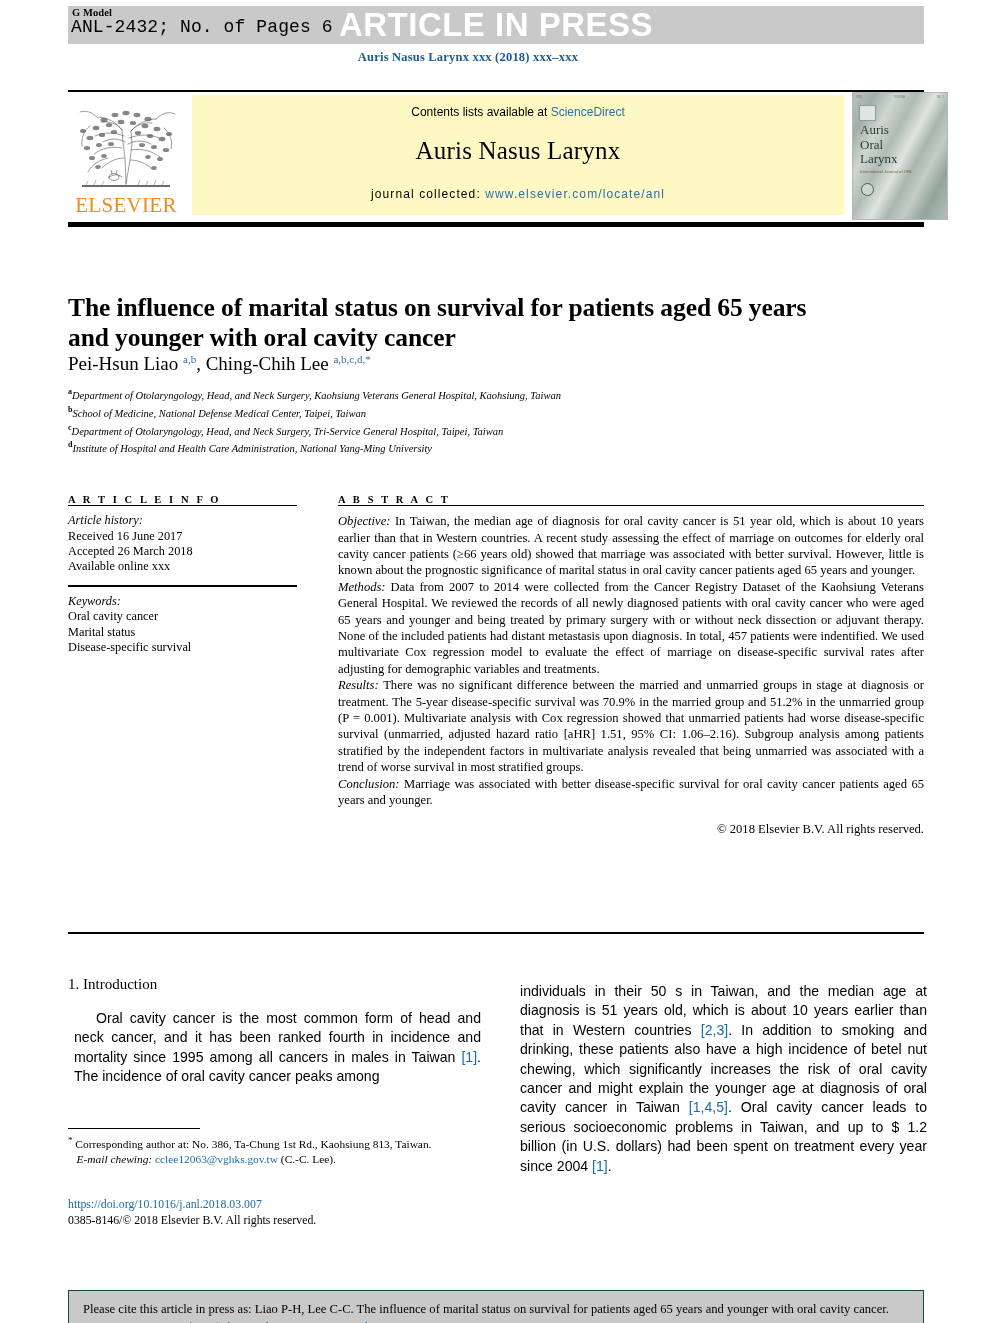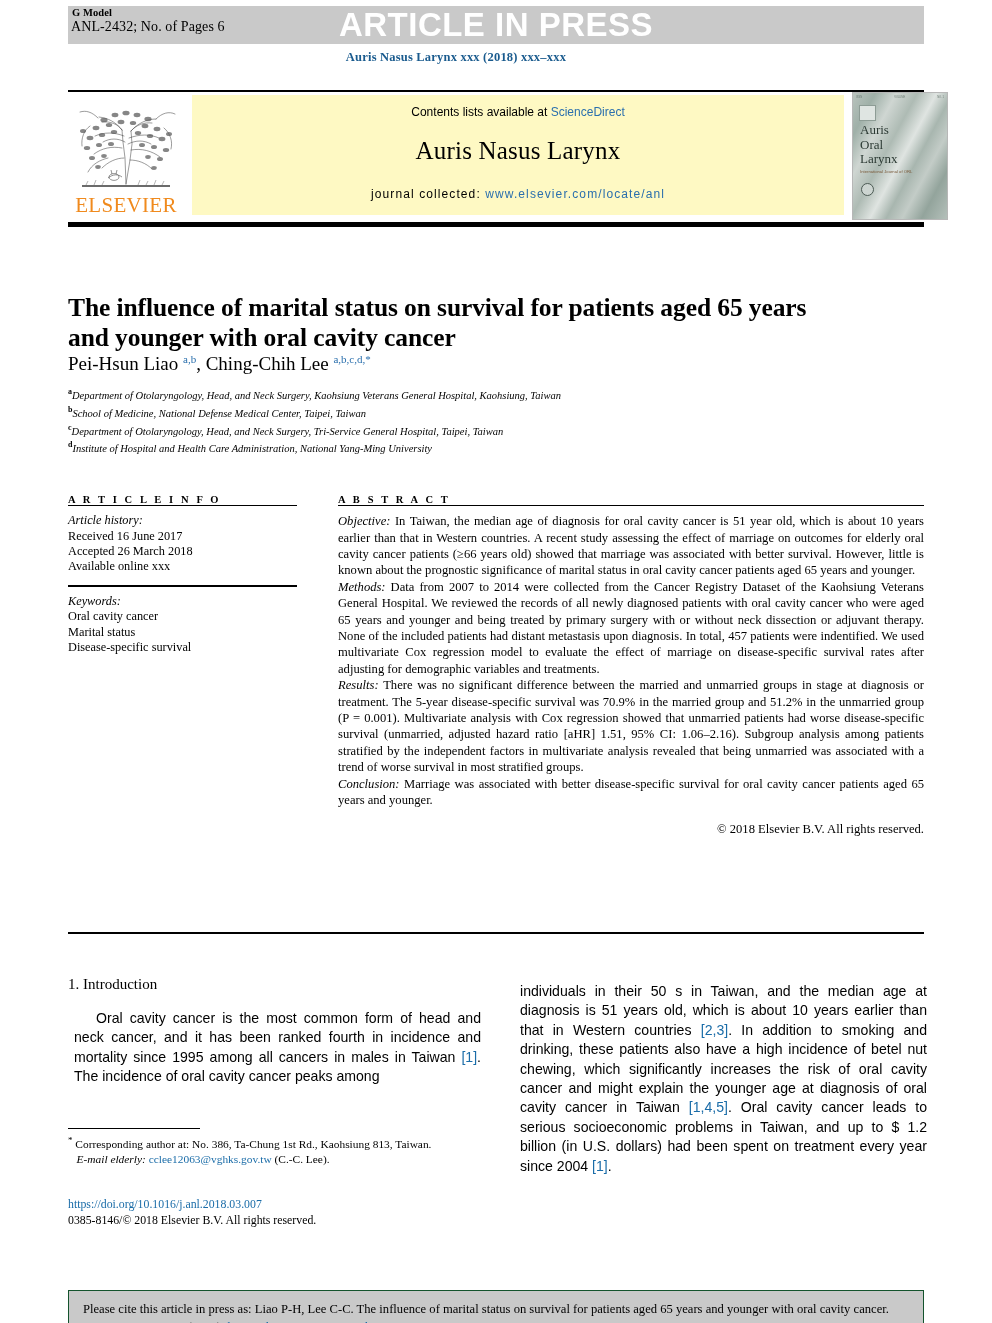"ANL-2432; No. of Pages 6" .modelid { font-family: Liberation Serif, serif -> Liberation Mono, monospace; font-size: 14px -> 18px }
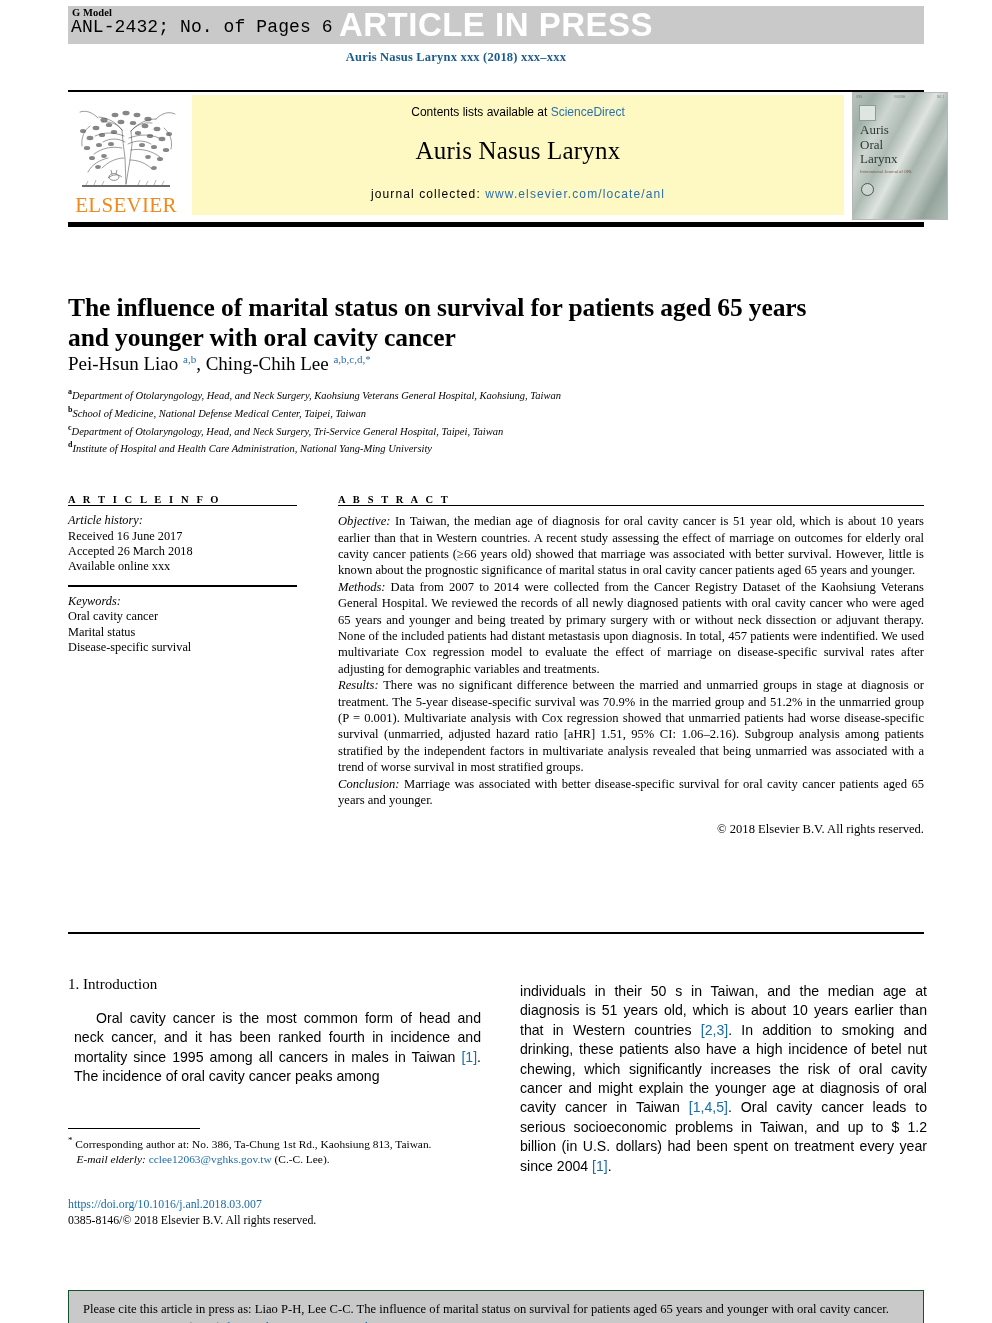"Auris Nasus Larynx xxx (2018)" .journalline { left: 0 -> 12px }
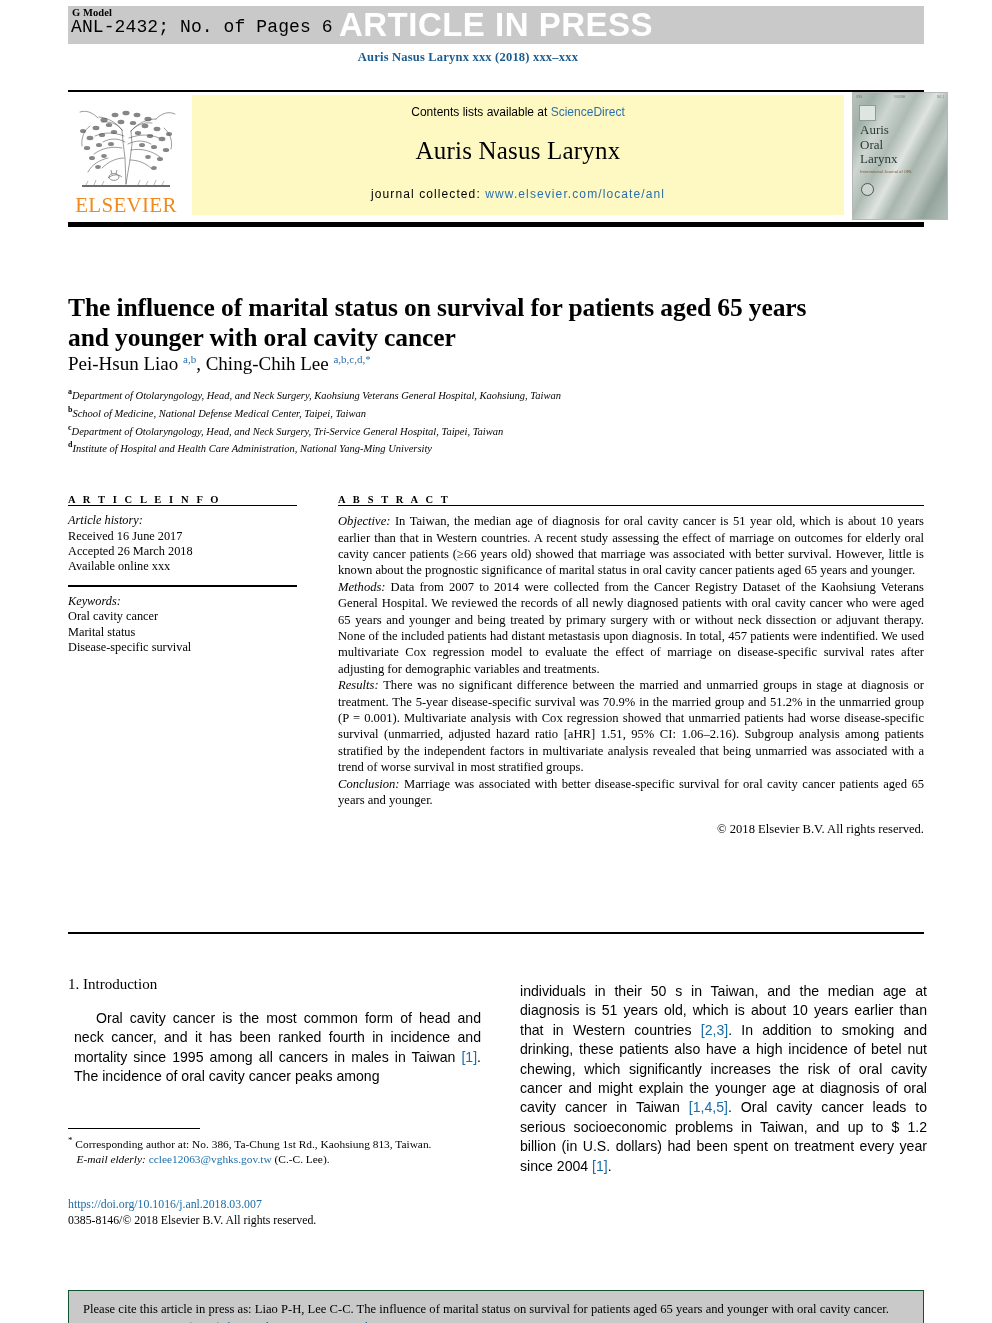"E-mail elderly:" span.em { text: elderly -> chewing }
